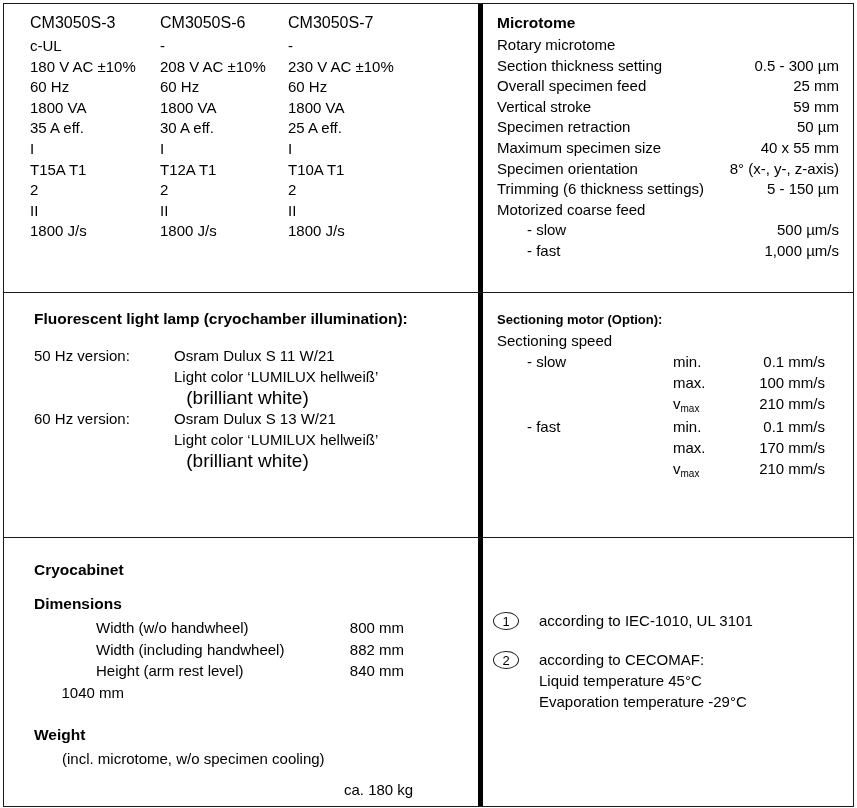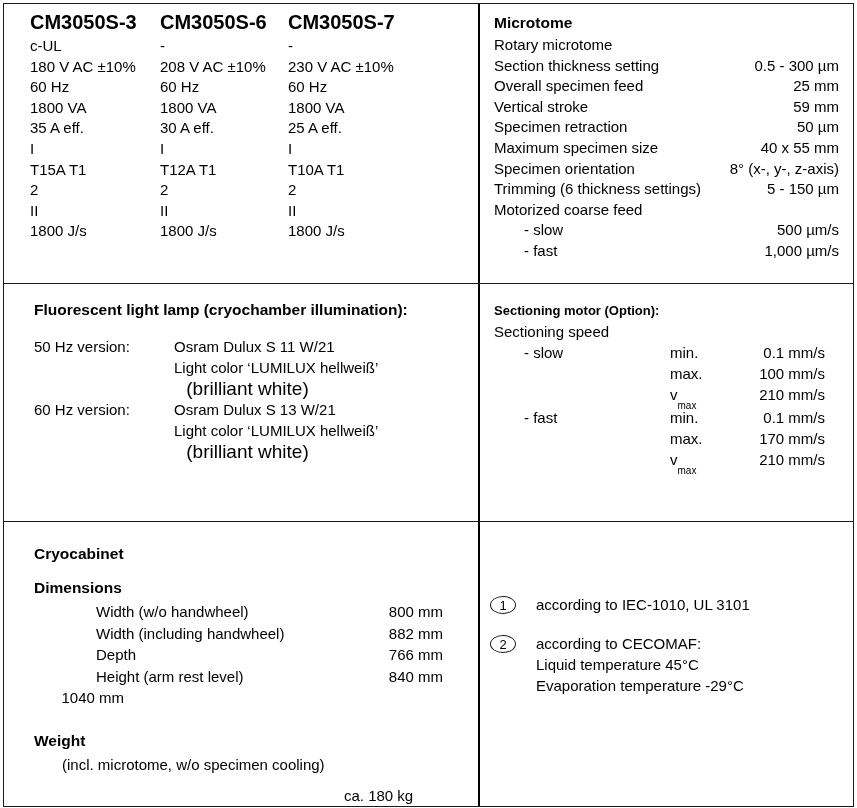"CM3050S-3" .elec h3 { font-size: 20px -> 16px; font-weight: bold -> normal }
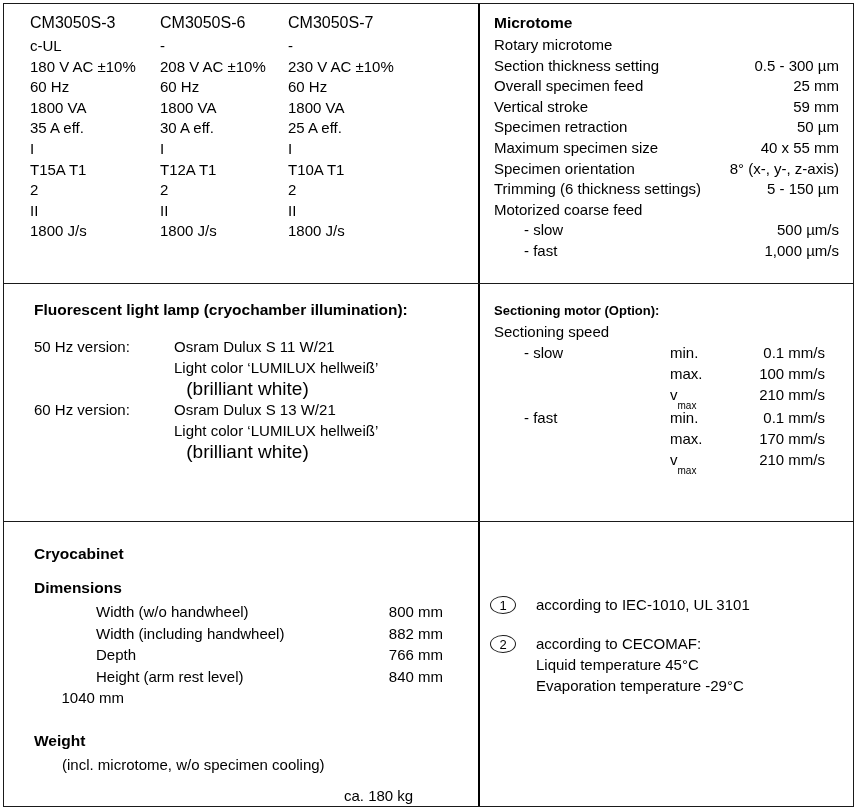"Microtome" .col-right { border-left: 2px solid #000000 -> 5px solid #000000 }
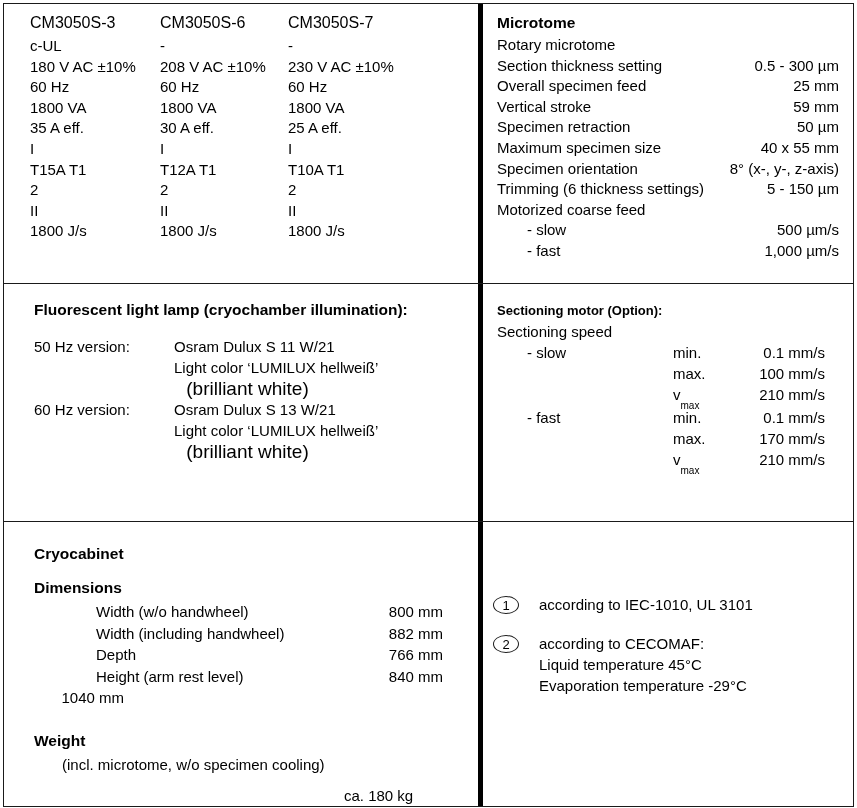"max" sub { top: 9px -> 3px }
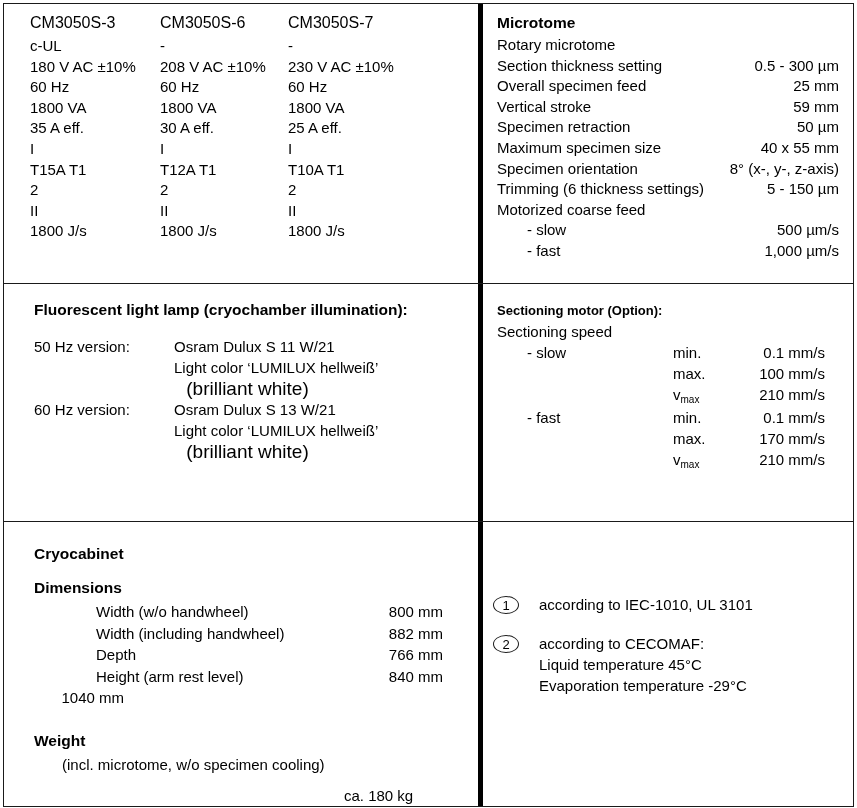"Width (w/o handwheel)" .dim-row { gap: 39px -> none }
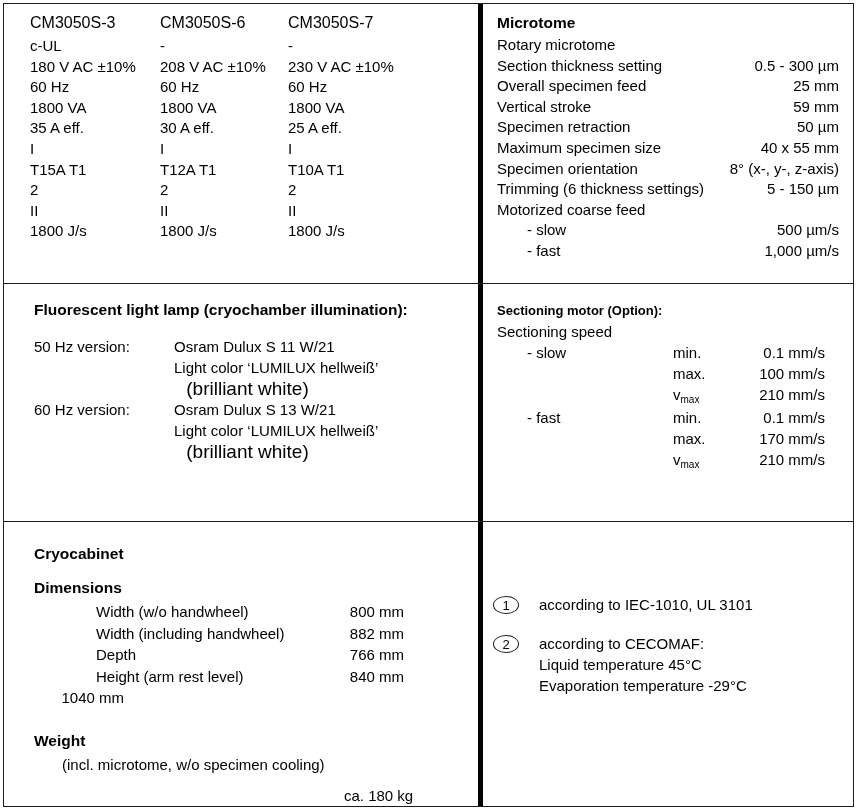"Depth" div.dim-row { html: <div> <span>Depth</span> <span>766 mm</span> </div> -> none }
